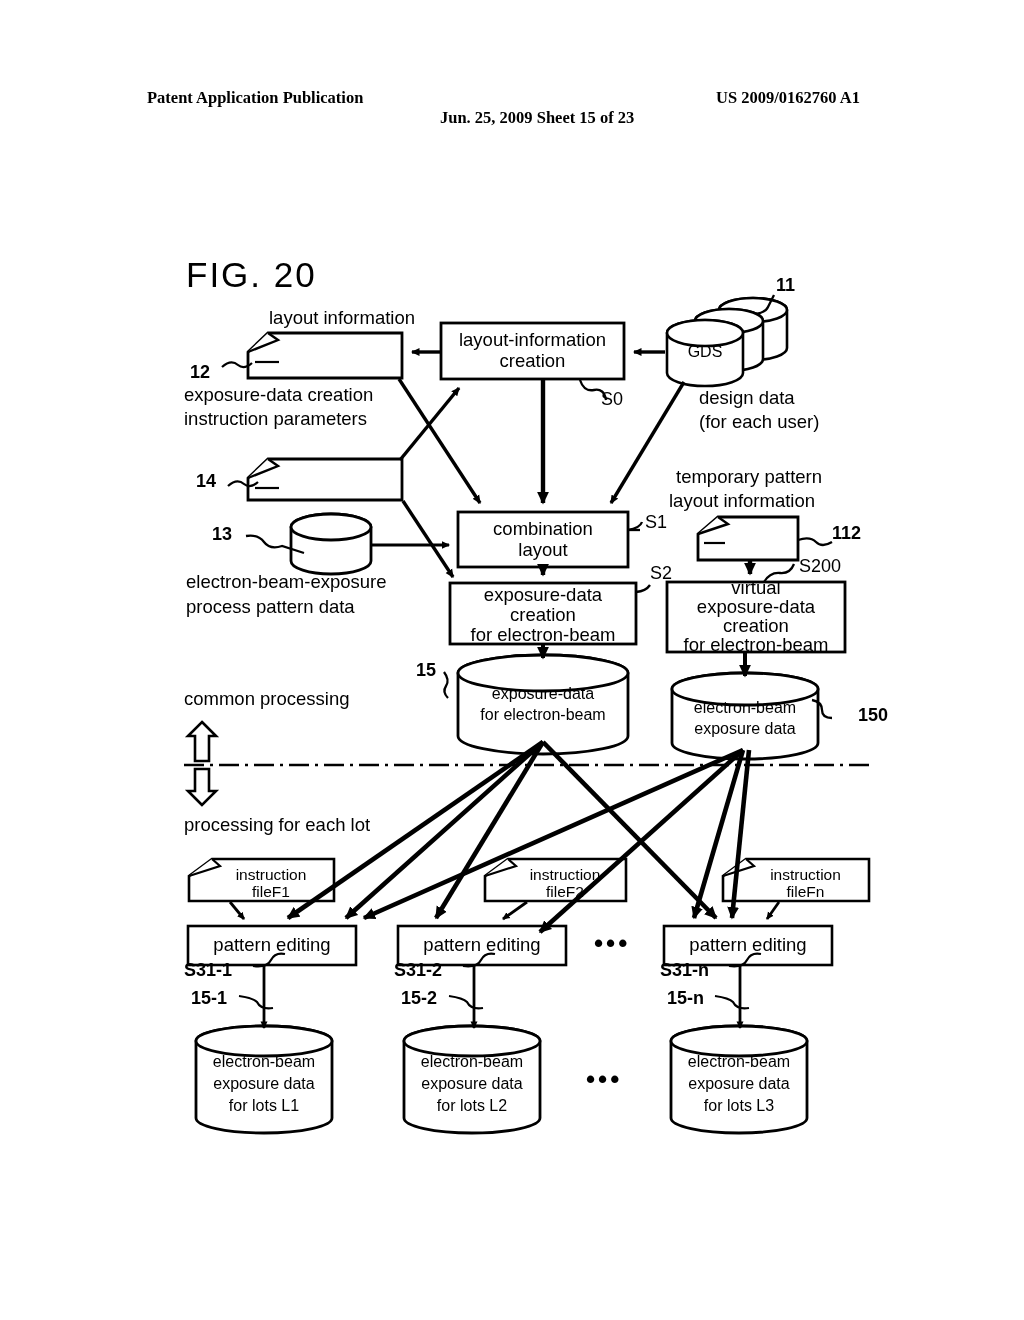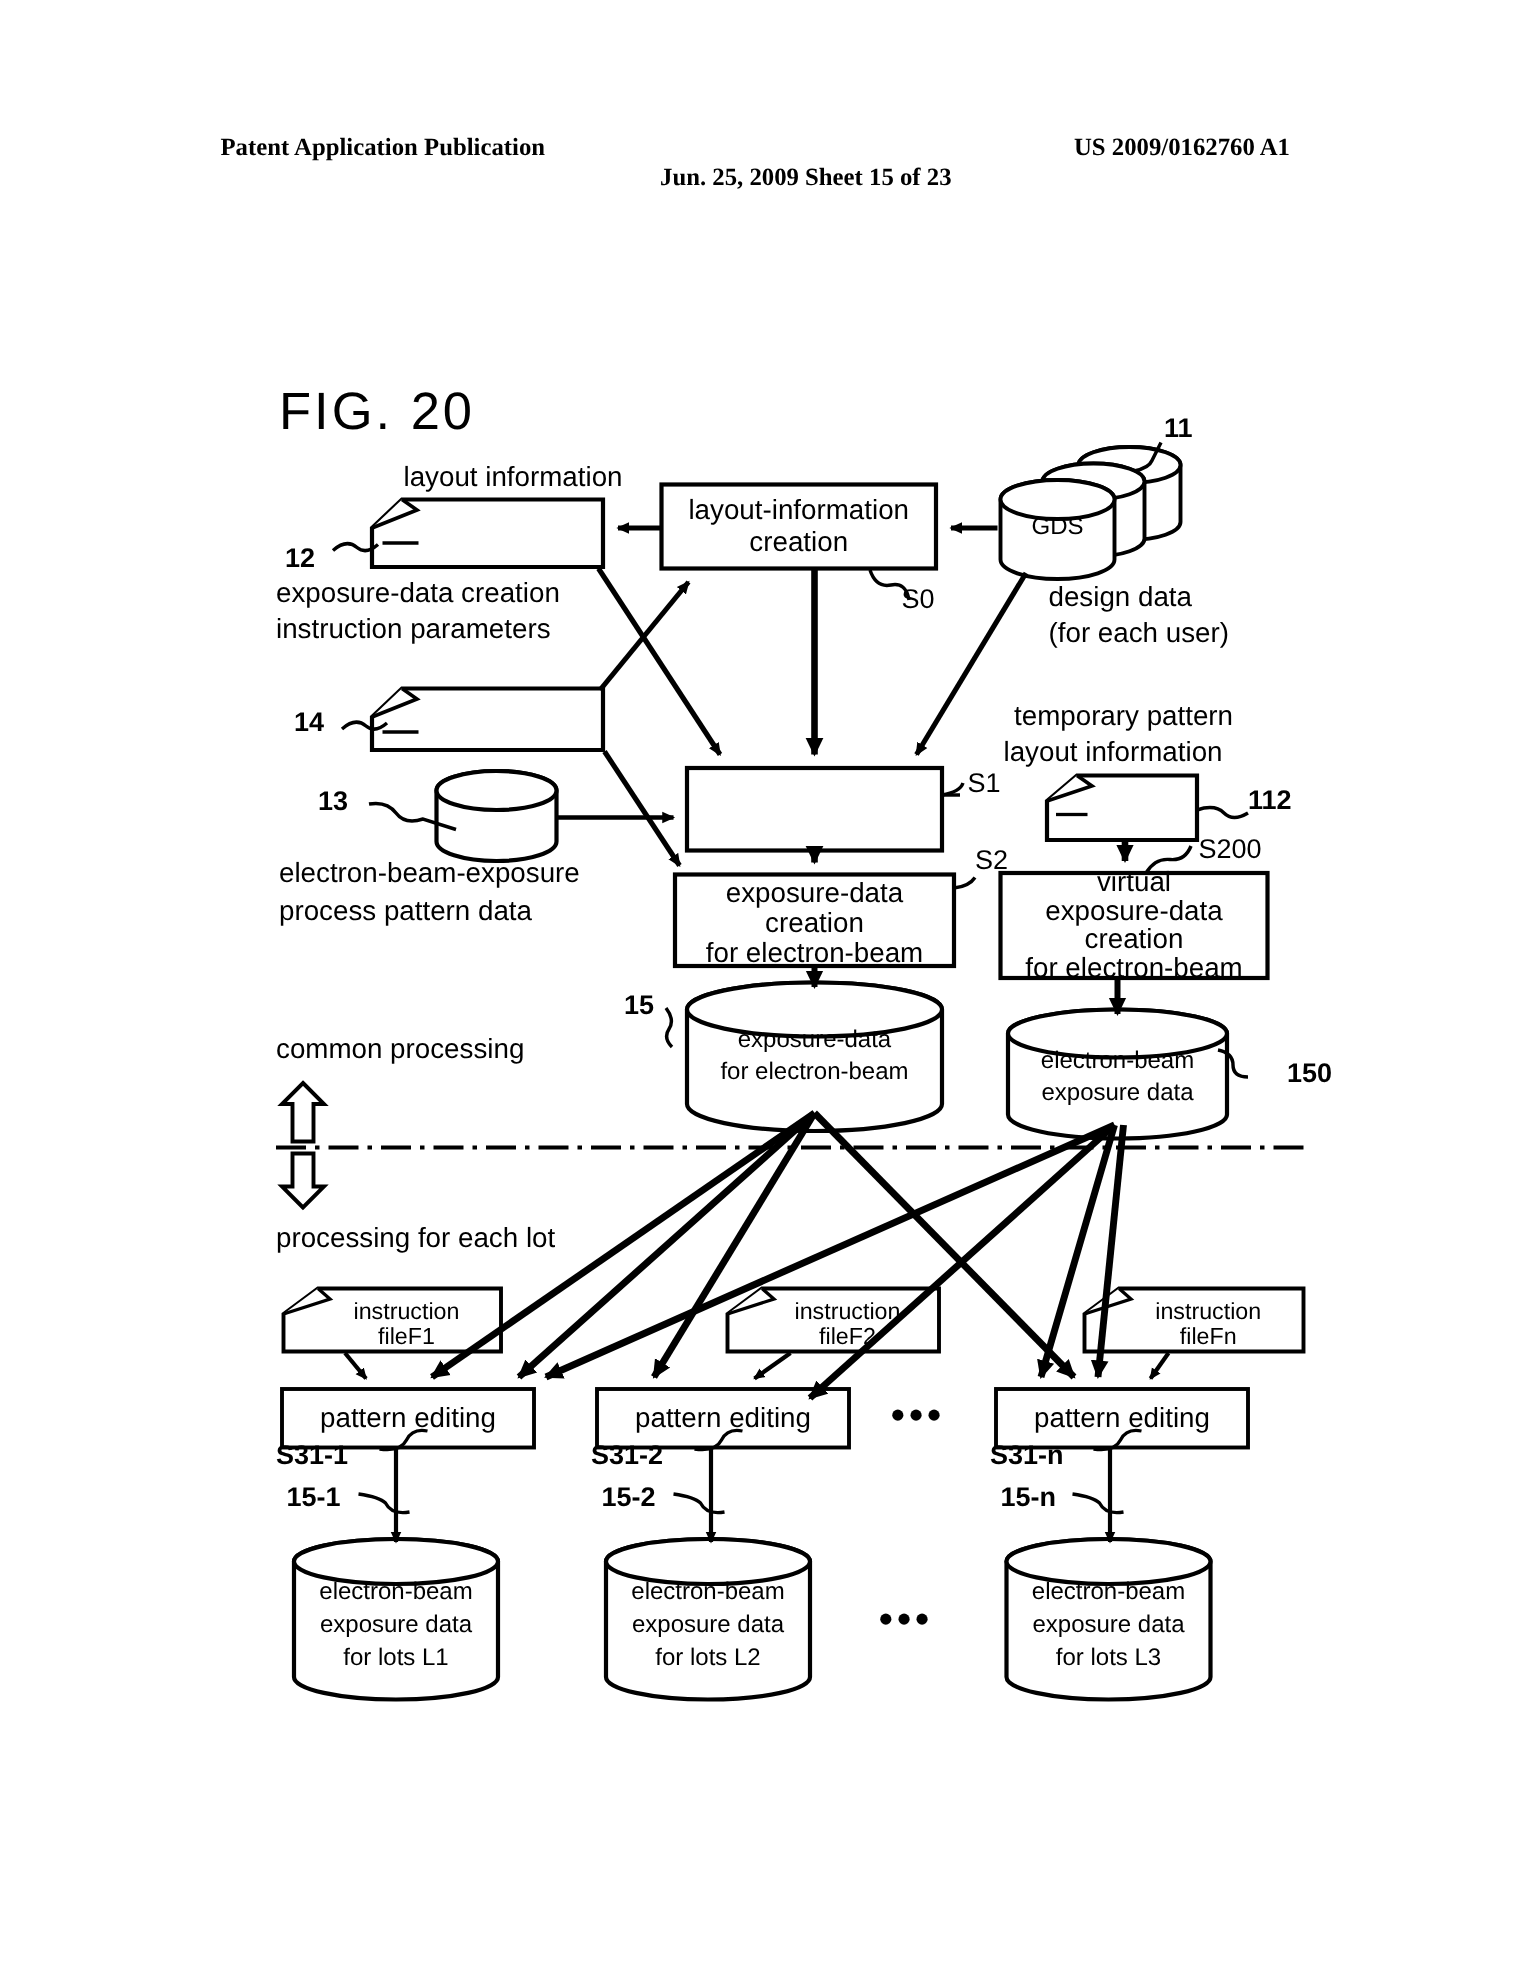"combination" div.boxtext { html: none -> <div> <div>combination</div> <div>layout</div> </div> }
